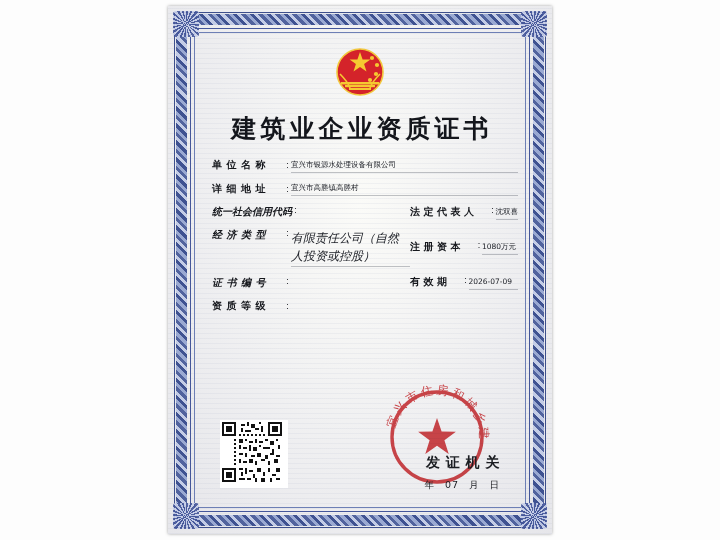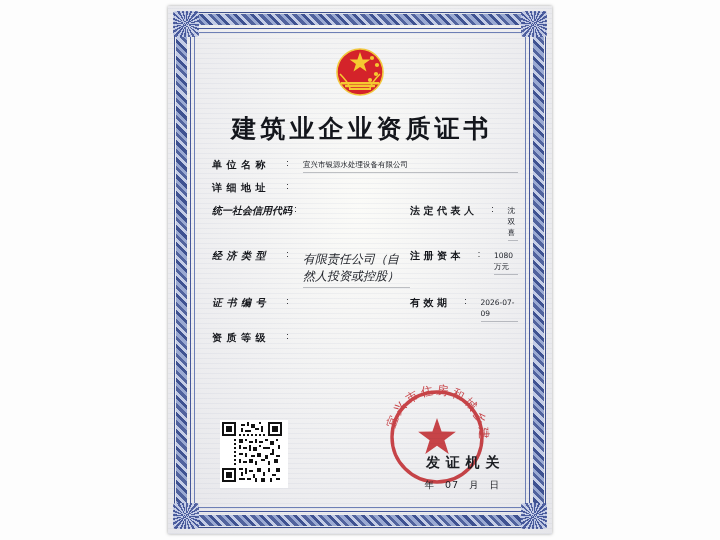"单 位 名 称" .field-row { align-items: flex-start -> center }
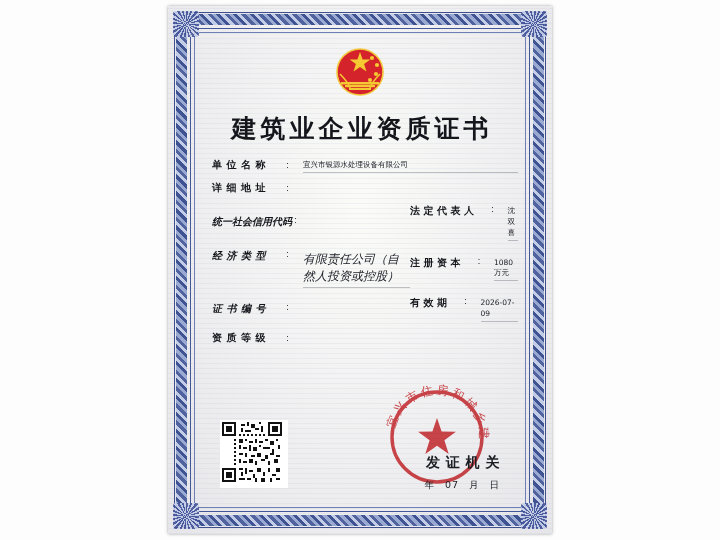"宜兴市银源水处理设备有限公司" .fvalue { margin-left: 12px -> none }
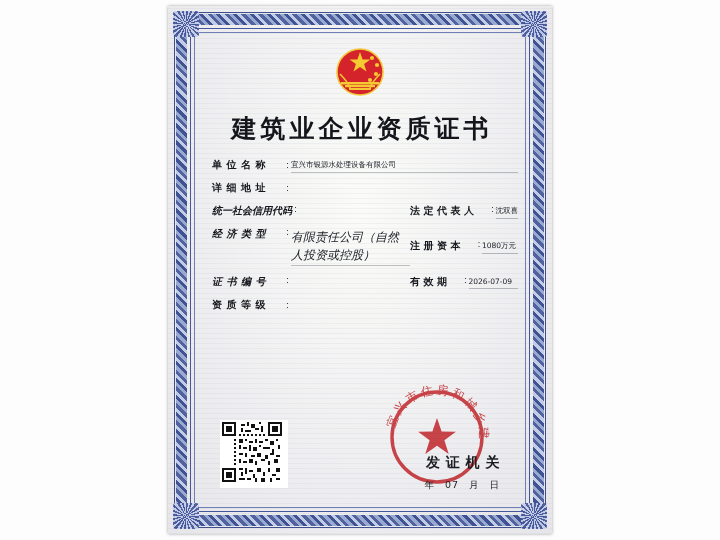"宜兴市高塍镇高塍村" span.fvalue { html: none -> <span>宜兴市高塍镇高塍村</span> }
